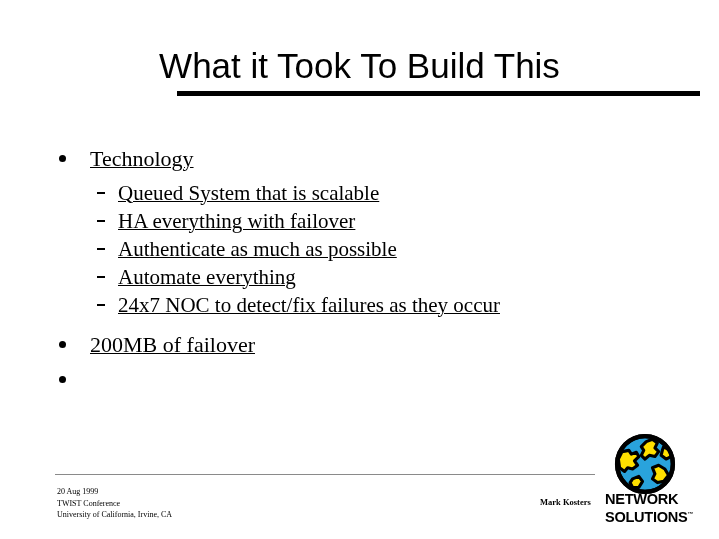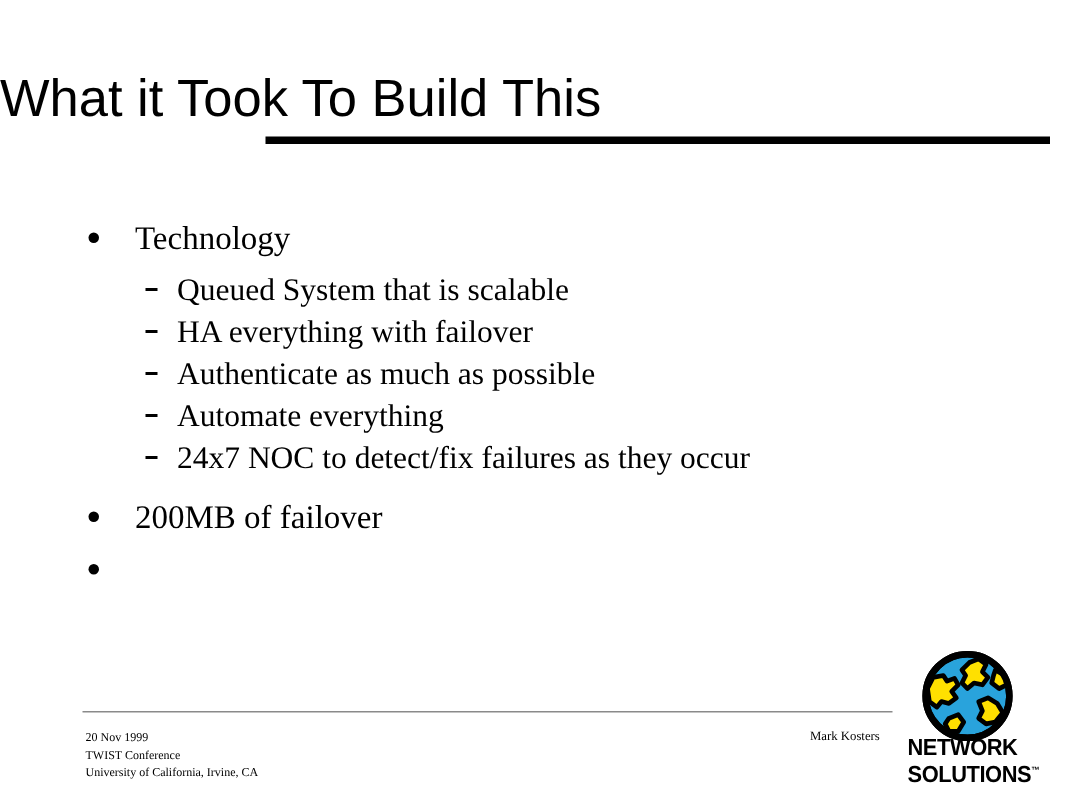"What it Took To Build" #title-block { text-align: left -> center }
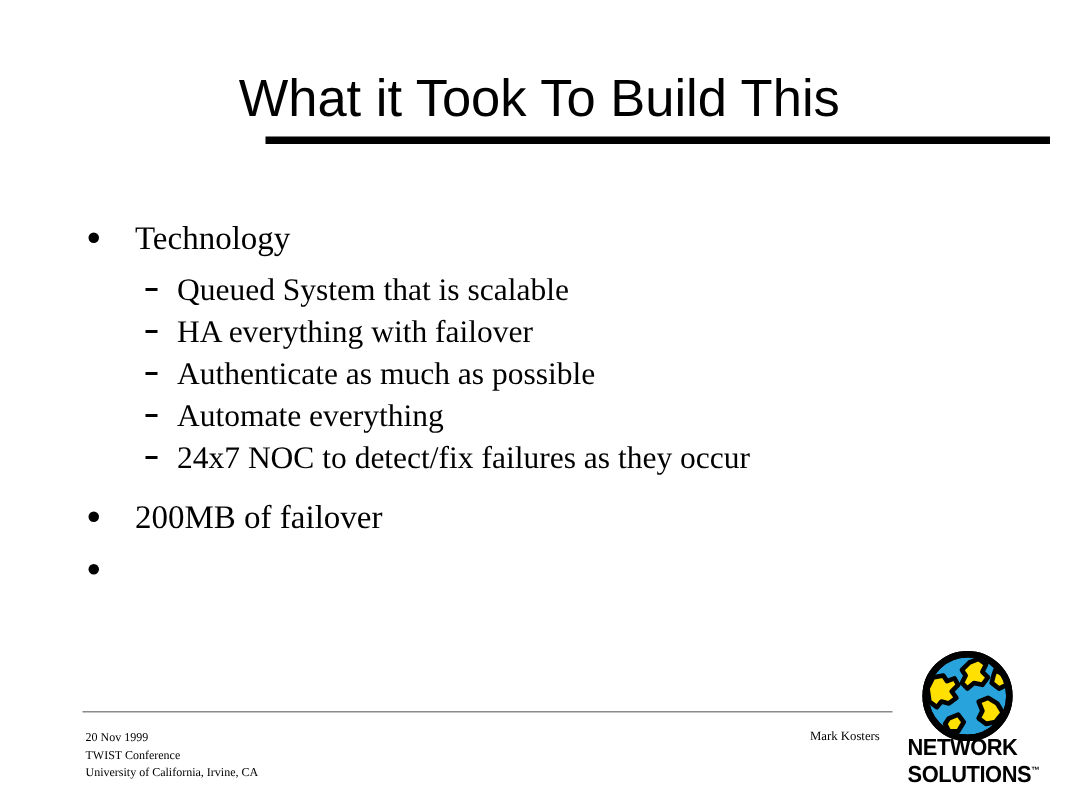"Technology" .bullet-row { text-decoration: none -> underline }
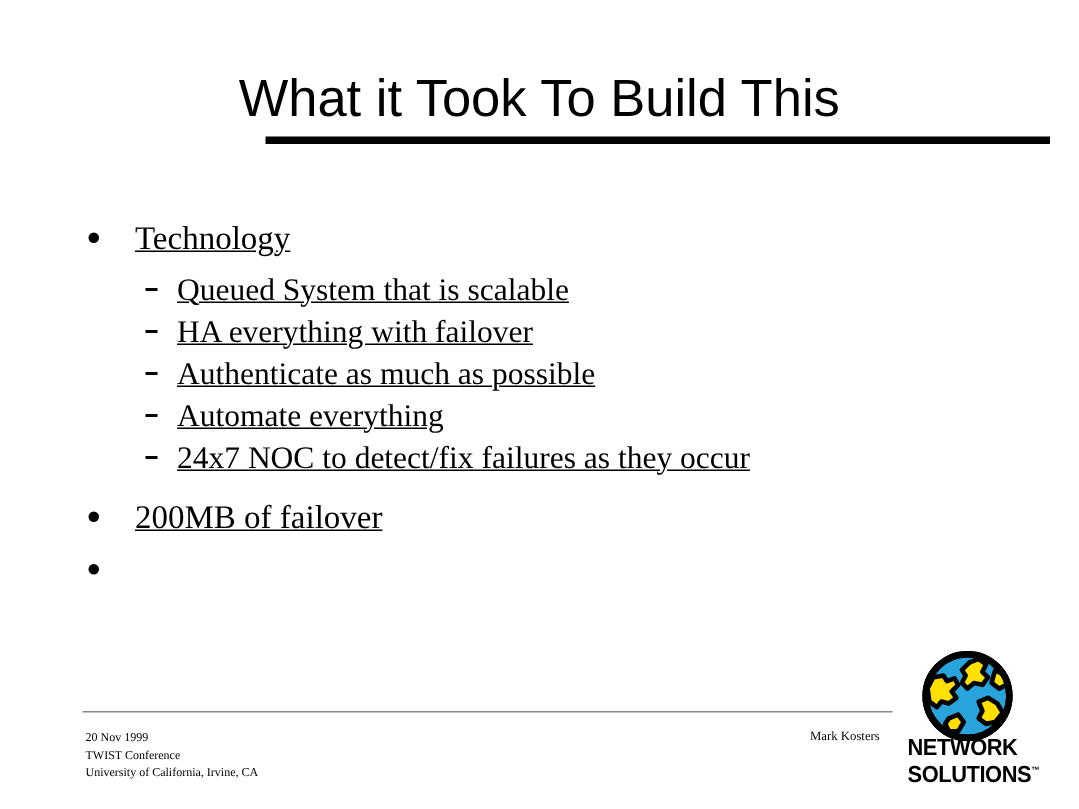"20 Nov 1999" div { text: Nov -> Aug }
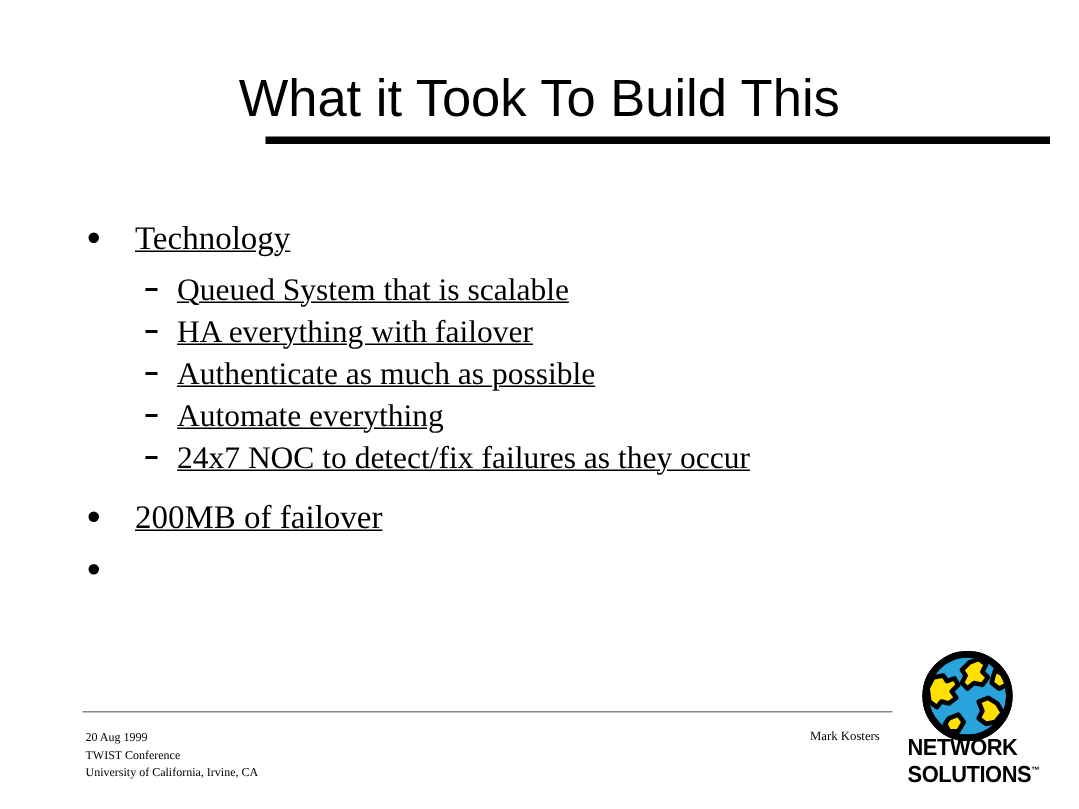"Mark Kosters" #footer-author { font-weight: none -> bold; top: 485px -> 497px }
